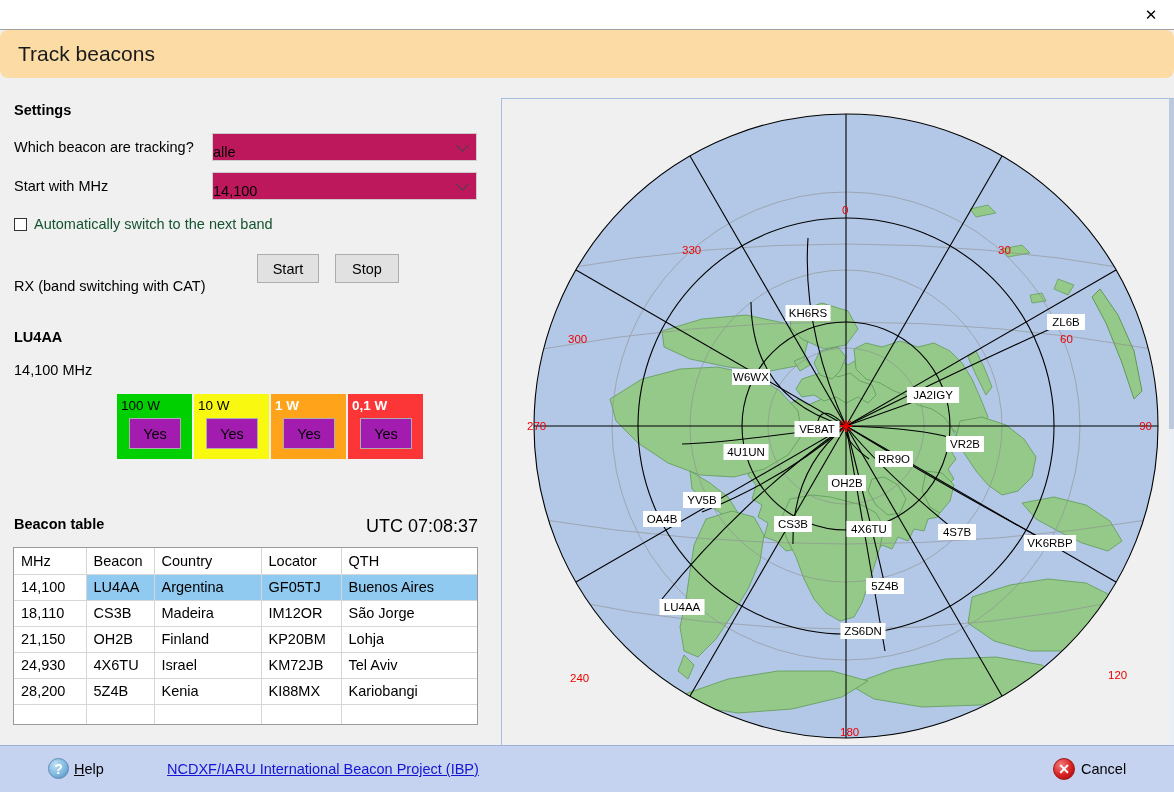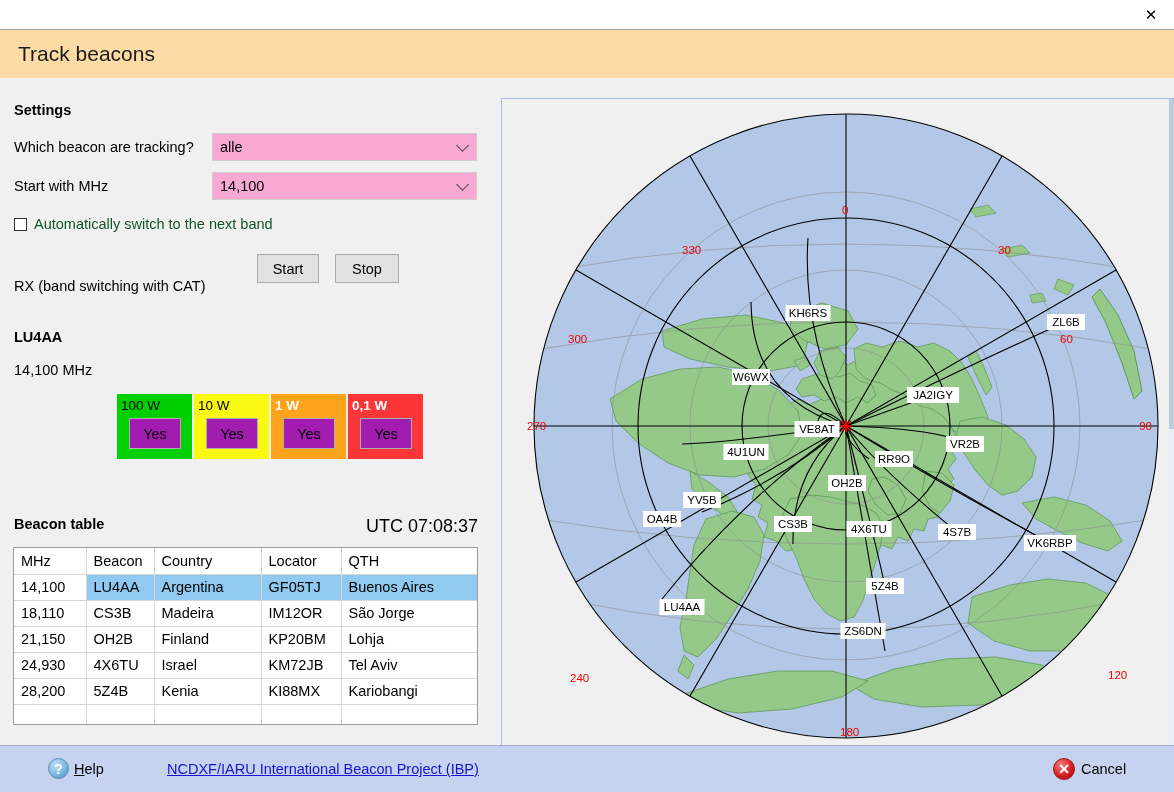"Track beacons" .headerband { border-radius: none -> 8px }
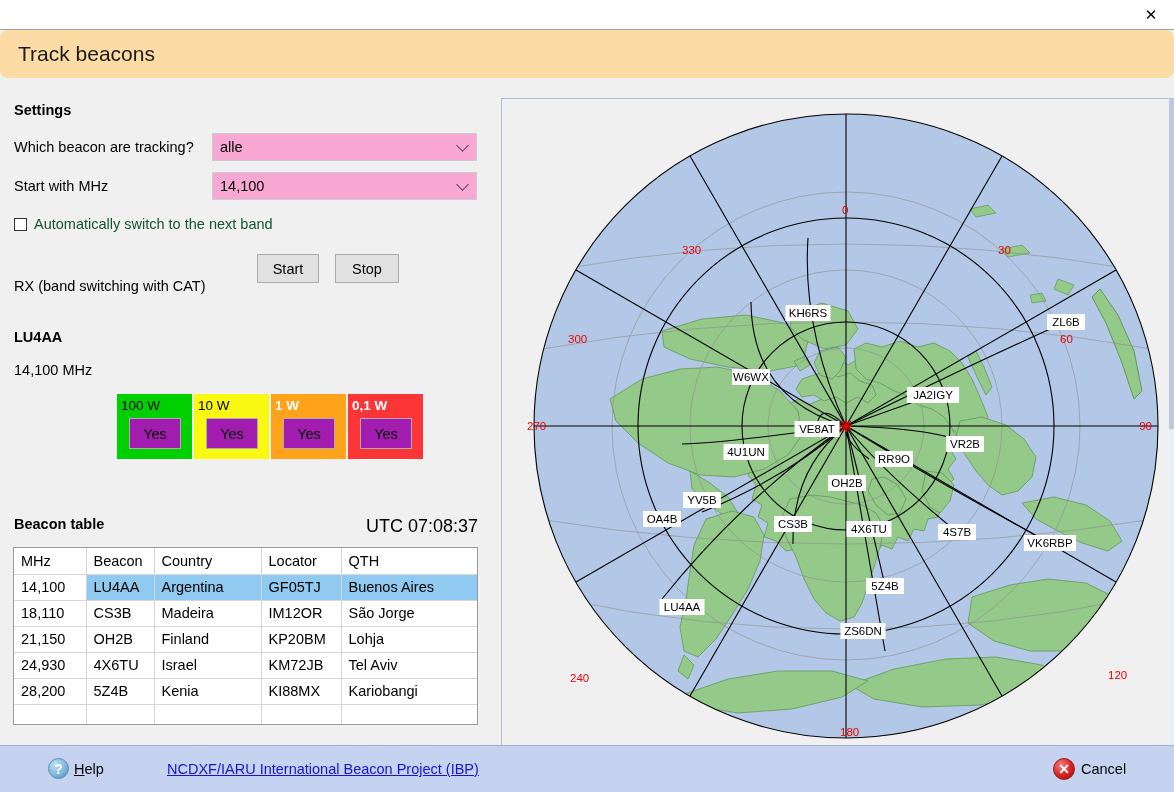"alle" select.combo, .combo { align-items: center -> flex-end; background: #f9a8d4 -> #be185d; padding-left: 7px -> none }
